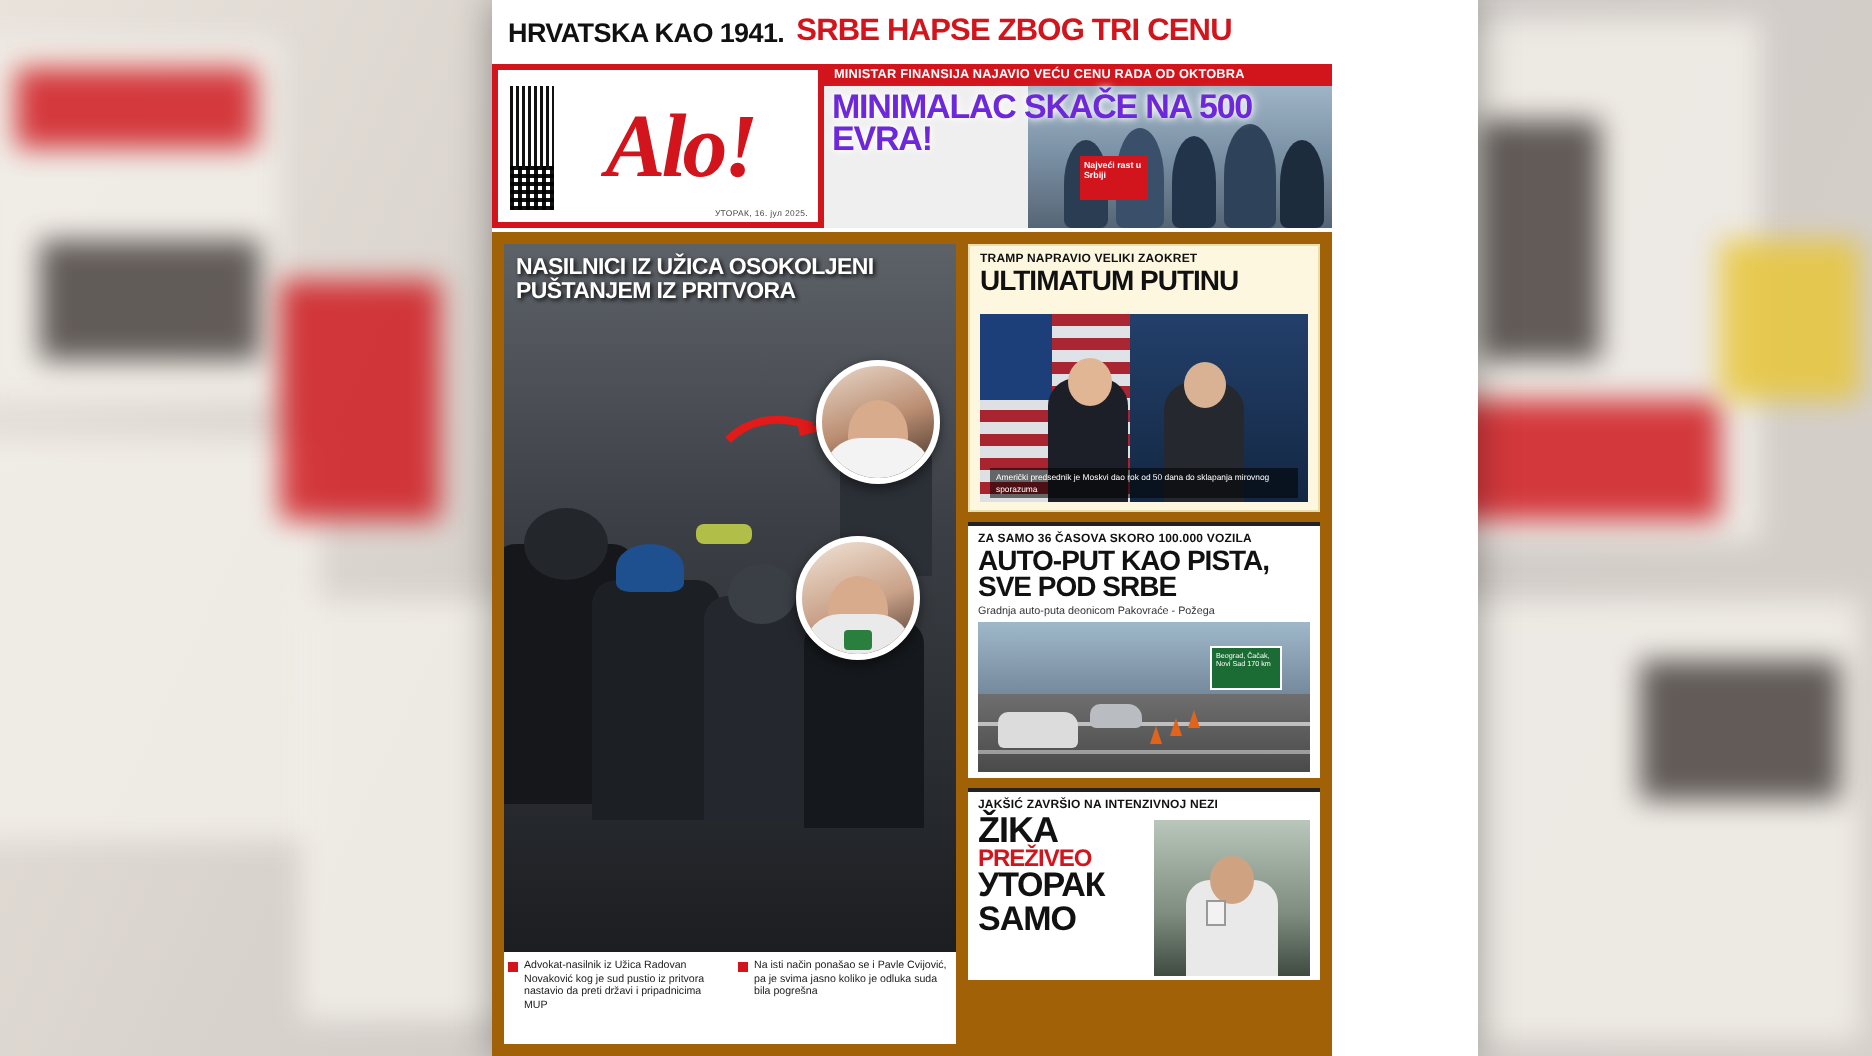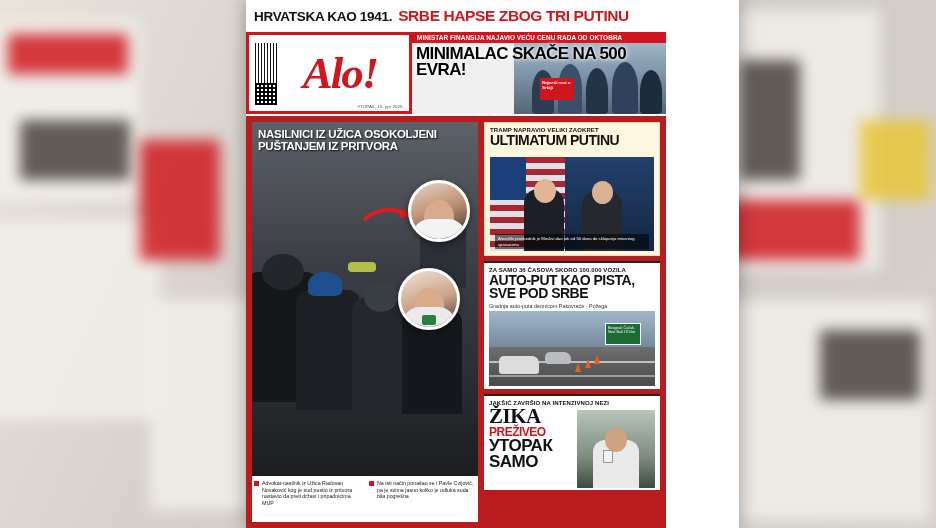"SRBE HAPSE ZBOG TRI PUTINU" span.tr { text: PUTINU -> CENU }
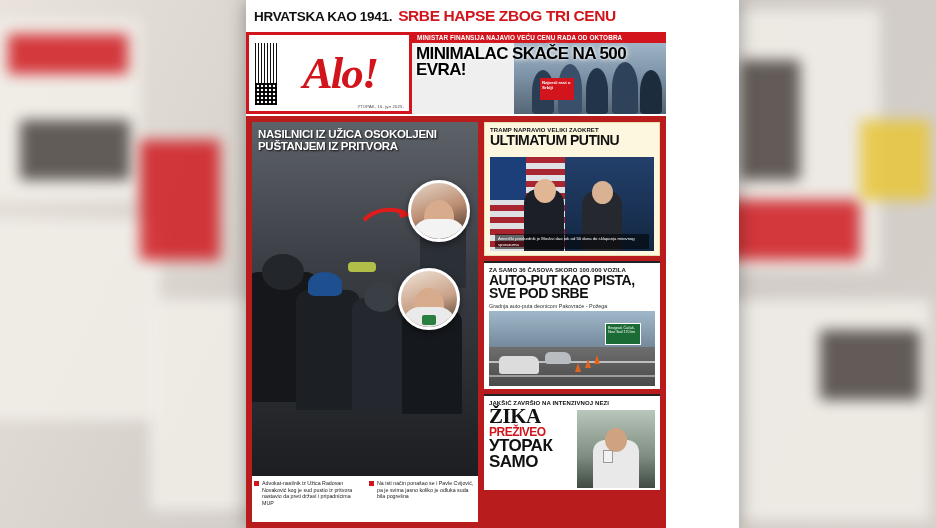"MINIMALAC SKAČE NA 500 EVRA!" .mh-head { color: #000000 -> #6d28d9 }
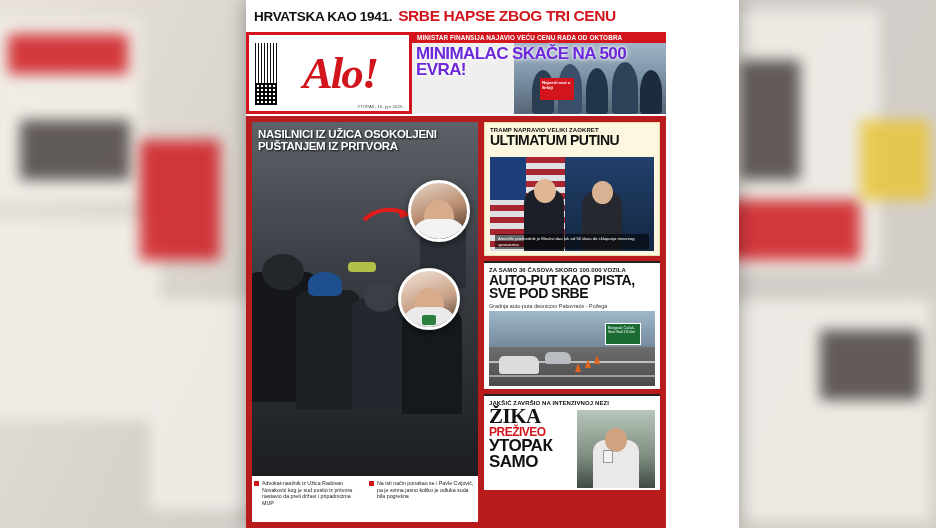"NASILNICI IZ UŽICA OSOKOLJENI PUŠTANJEM" .content { background: #b91c1c -> #a16207 }
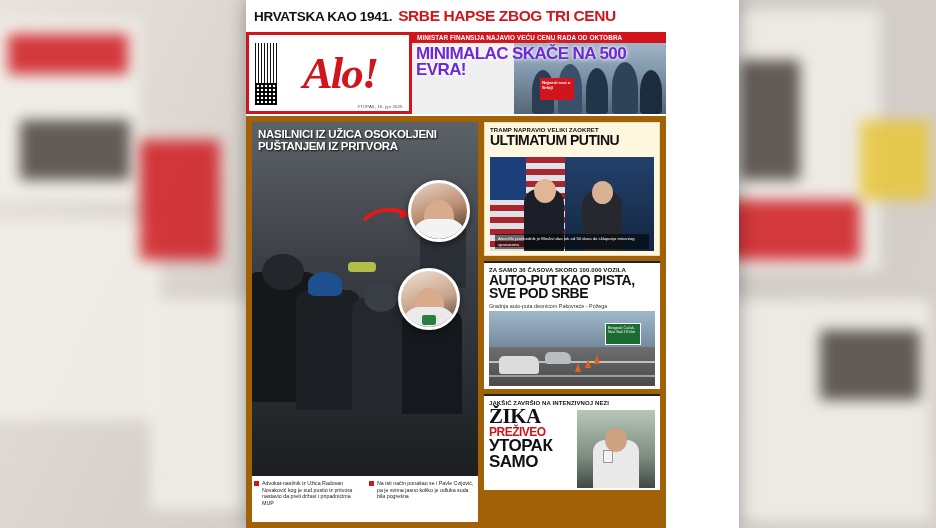"ŽIKA" div.r-head { font-family: Liberation Serif, serif -> none; font-size: 21px -> 18px }
